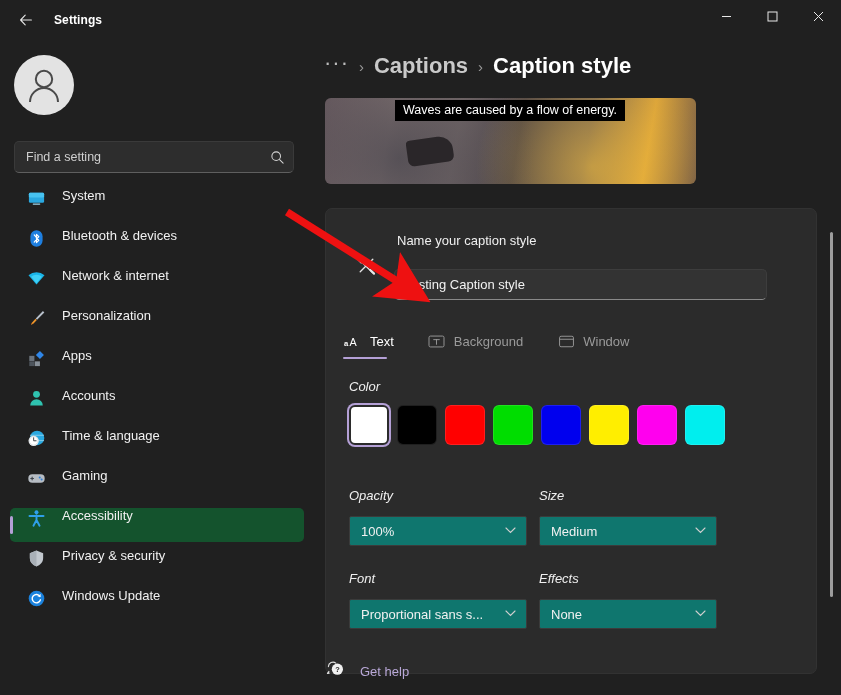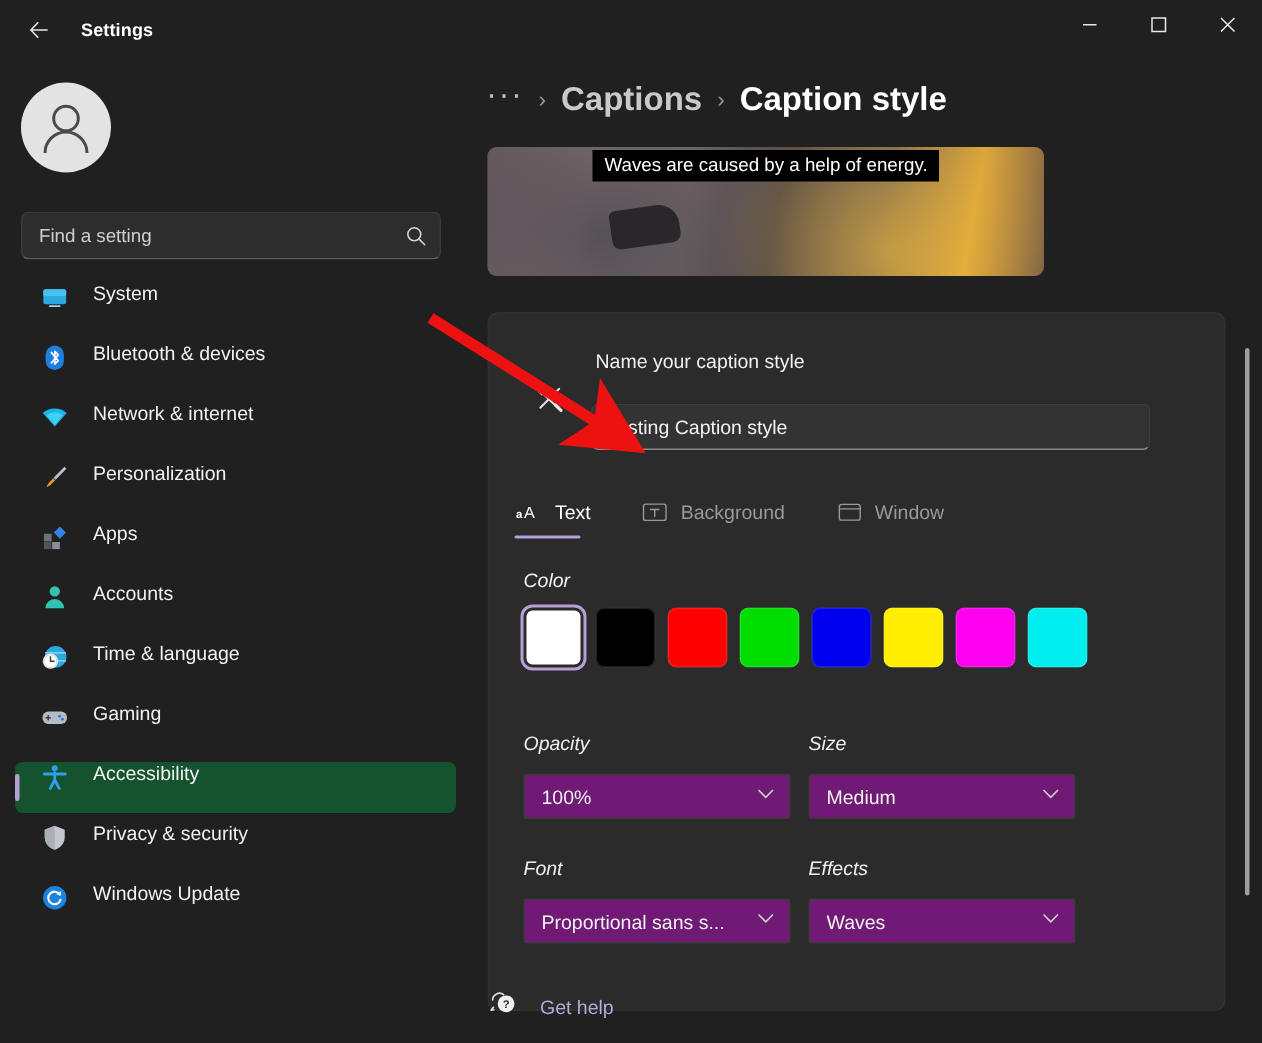"Waves are caused by a" div.caption-bar { text: help -> flow }
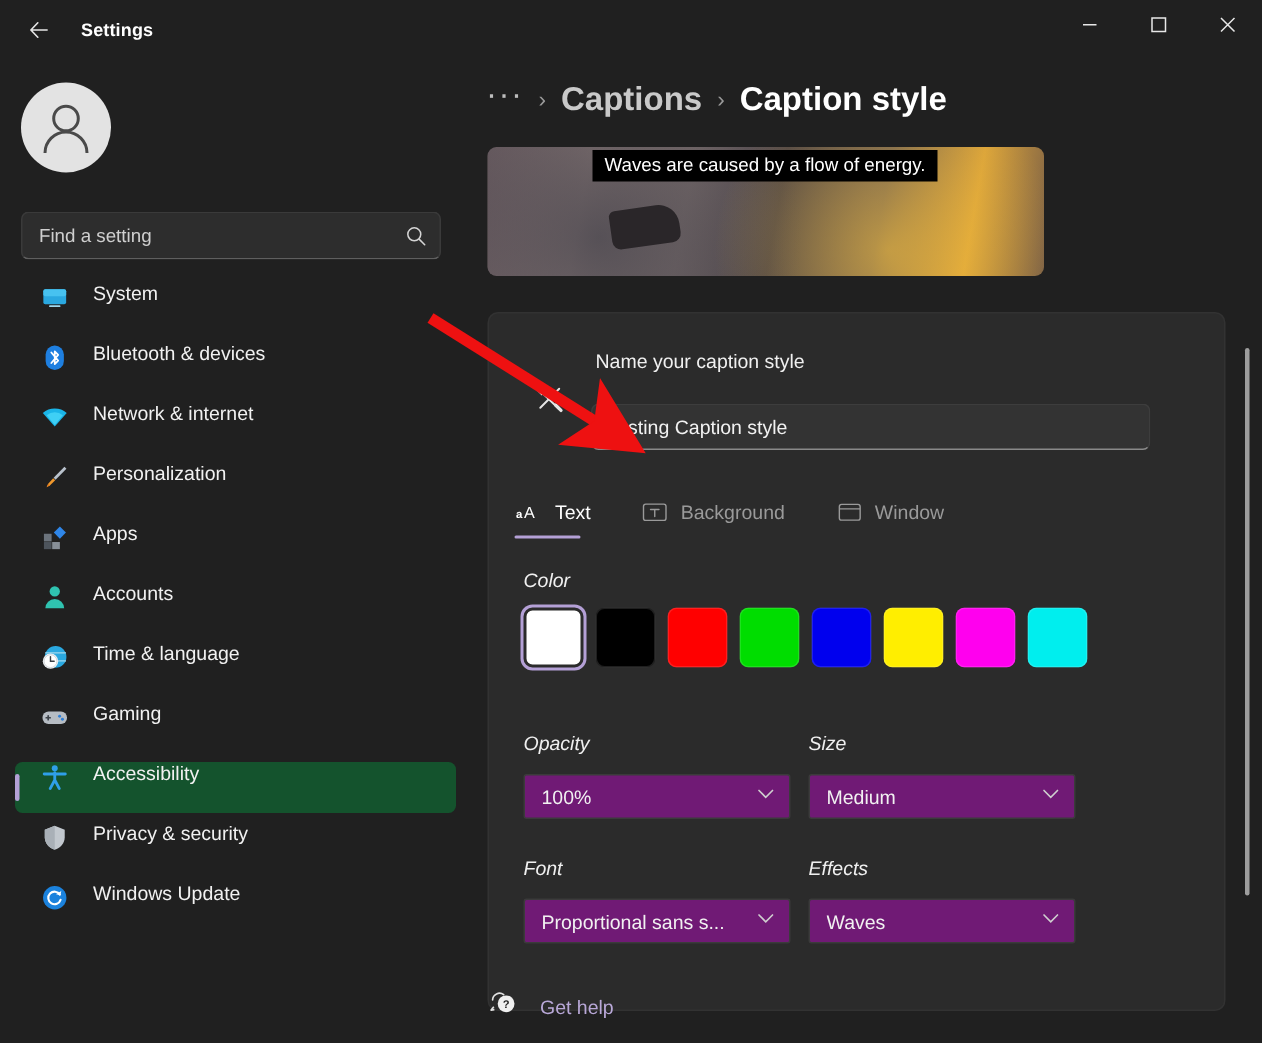"100%" .combo { background: #701a75 -> #0f766e }
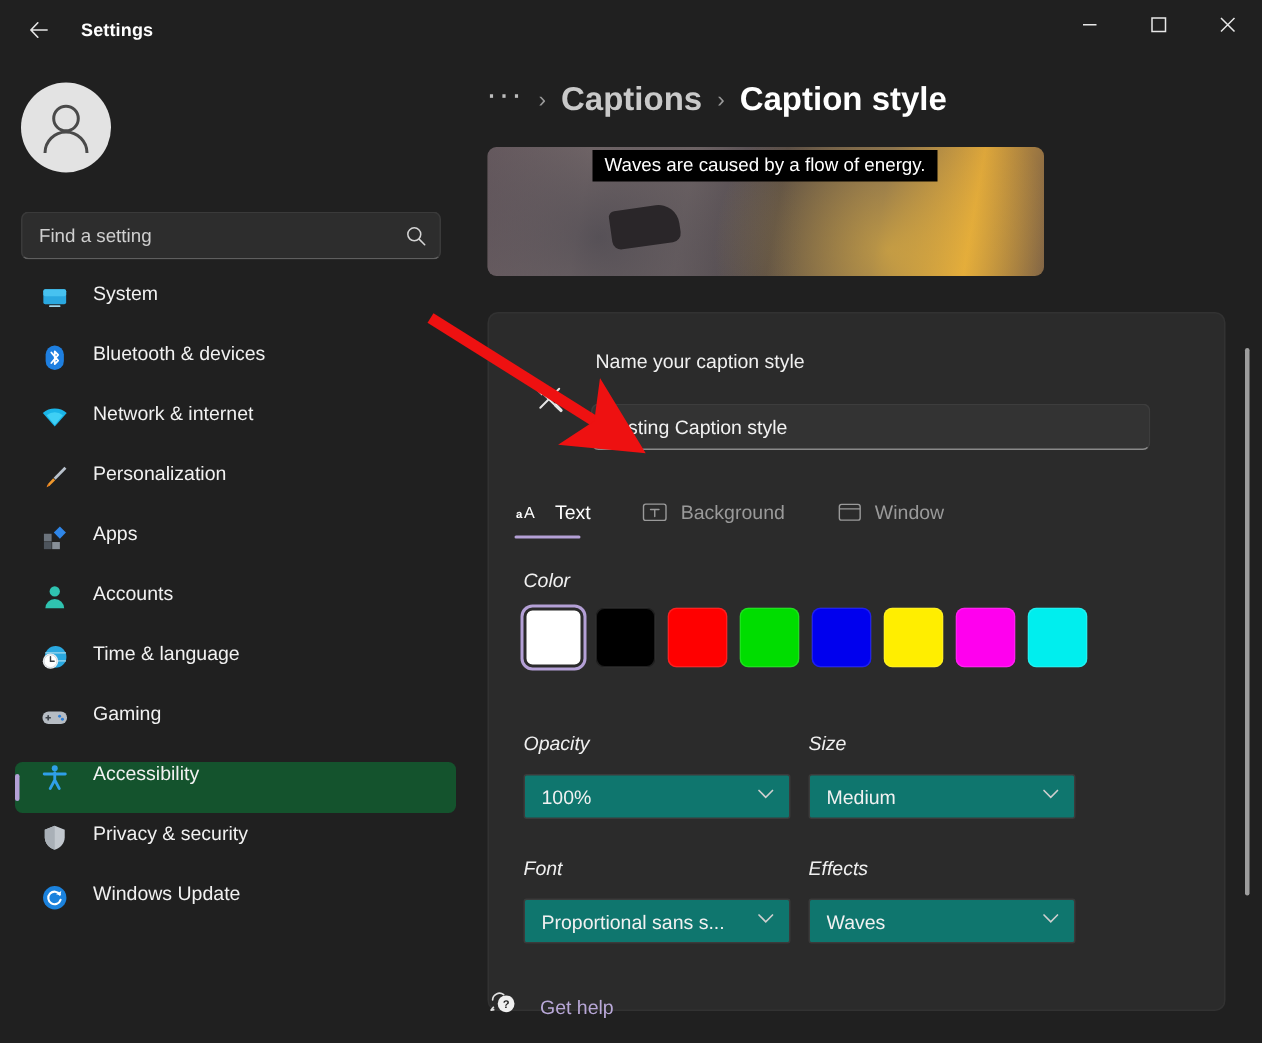"Waves" span.cv { text: Waves -> None }
